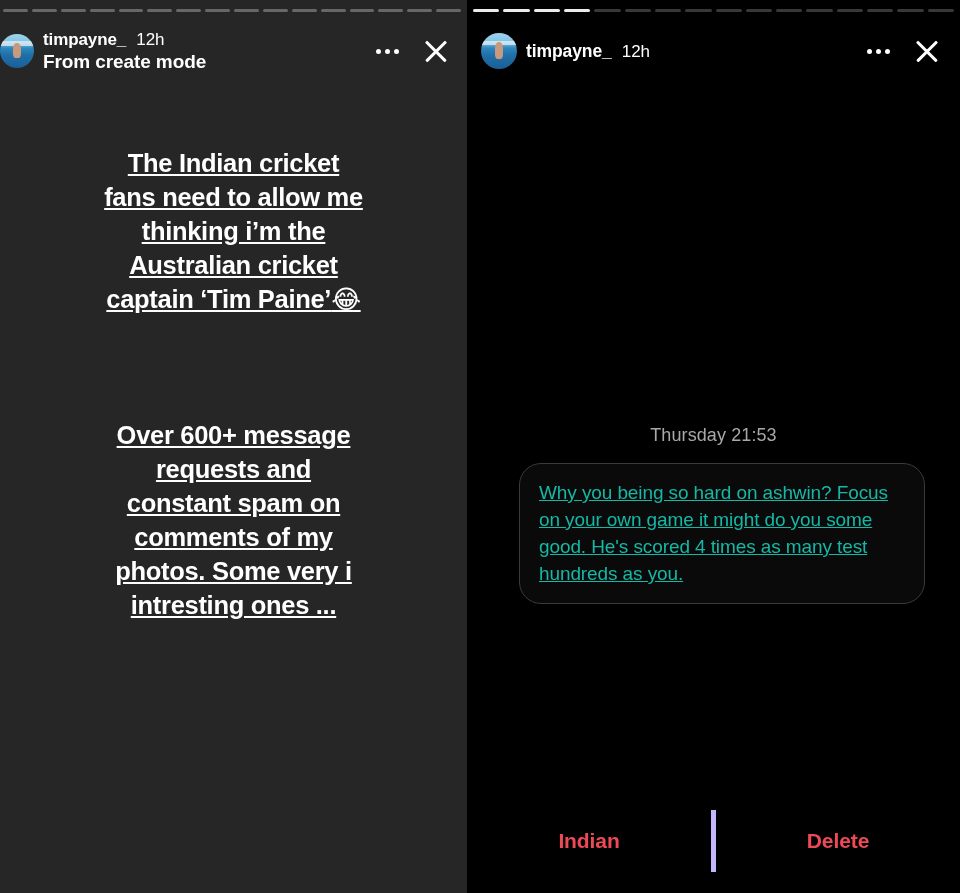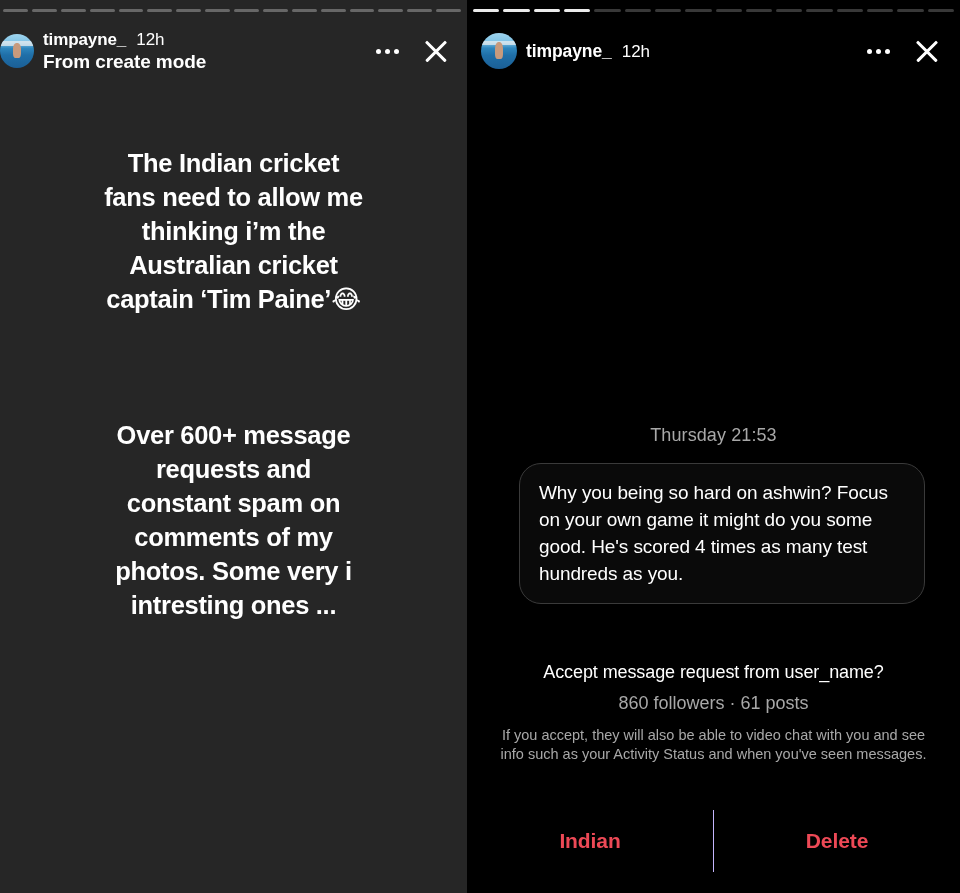"The Indian cricket" .story-text .para { text-decoration: none -> underline }
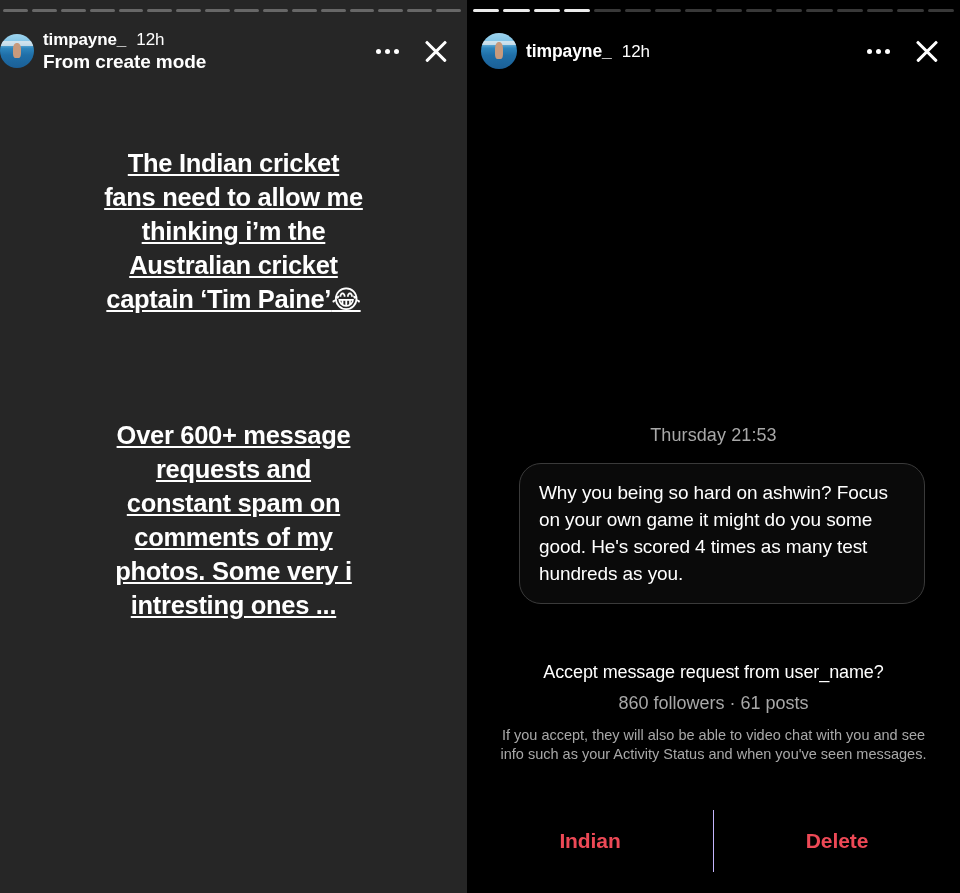"Why you being so hard" .dm-bubble { color: #ffffff -> #14b8a6; text-decoration: none -> underline }
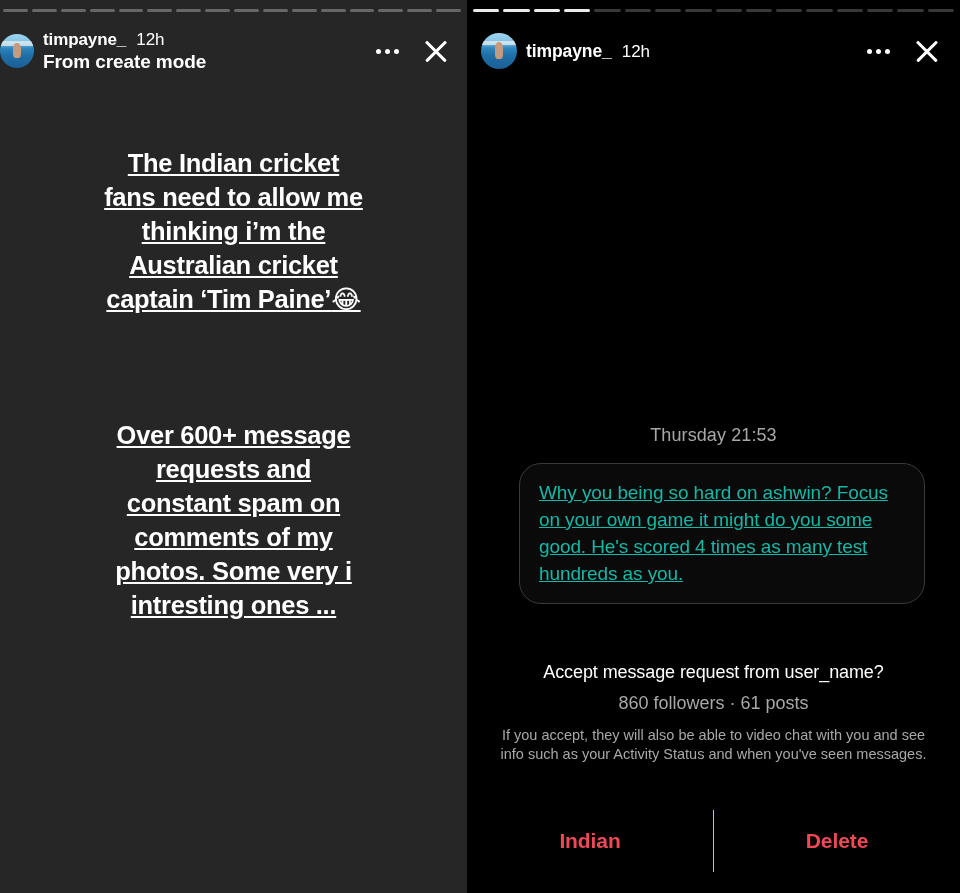"Accept message request from user_name?" div.request-block { html: <div> <div>Accept message request from user_name?</div> <div>860 followers · 61 posts</div> <div>If you accept, they will also be able to video chat with you and see info such as your Activity Status and when you've seen messages.</div> </div> -> none }
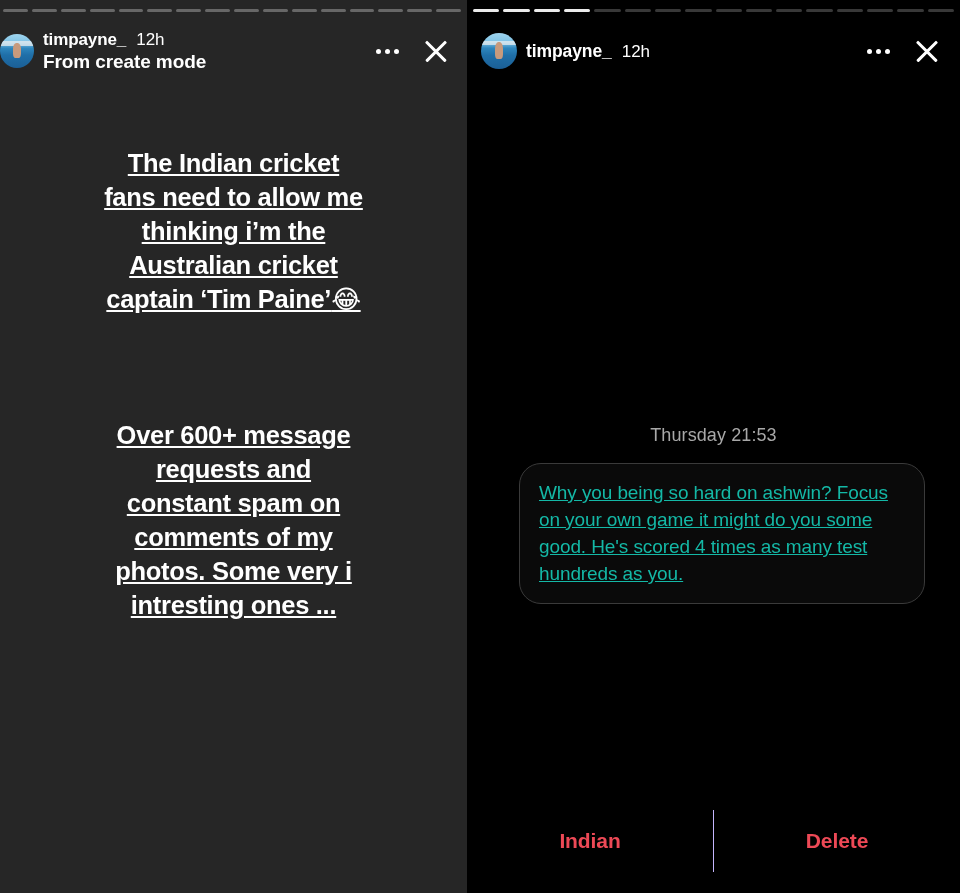"Delete" .dm-action + .dm-action { border-left: 1px solid #c4b5fd -> 5px solid #c4b5fd }
